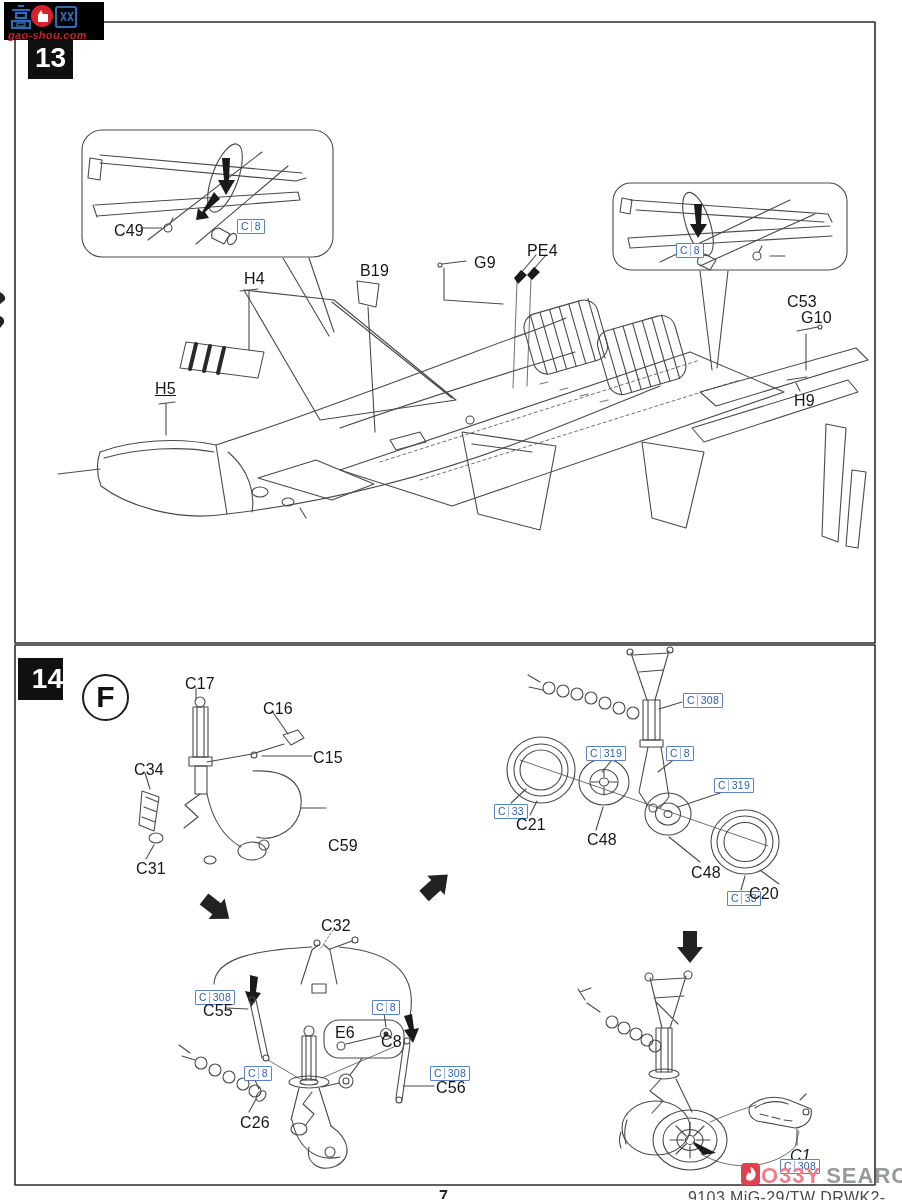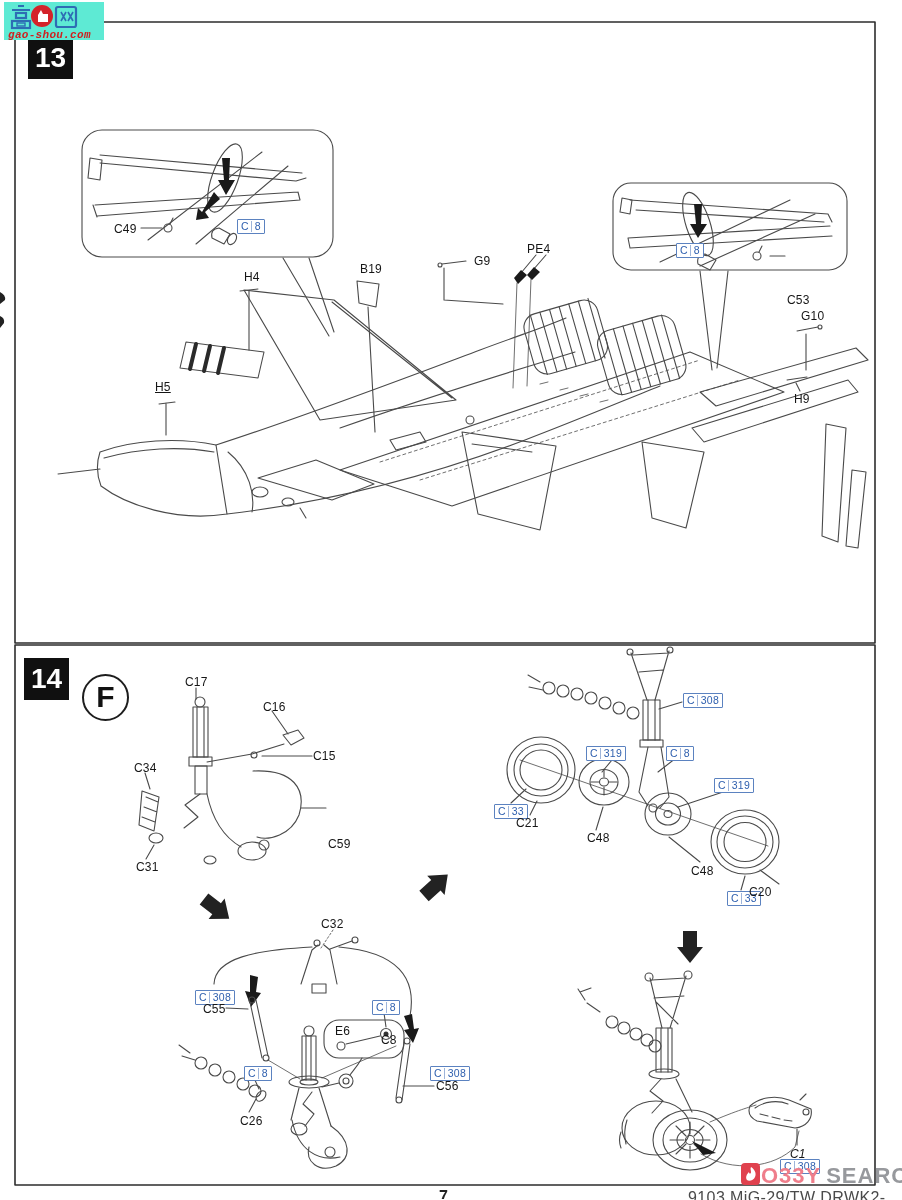"gao-shou.com" #gao-logo { background: #5eead4 -> #000000; font-family: Liberation Mono, monospace -> none }
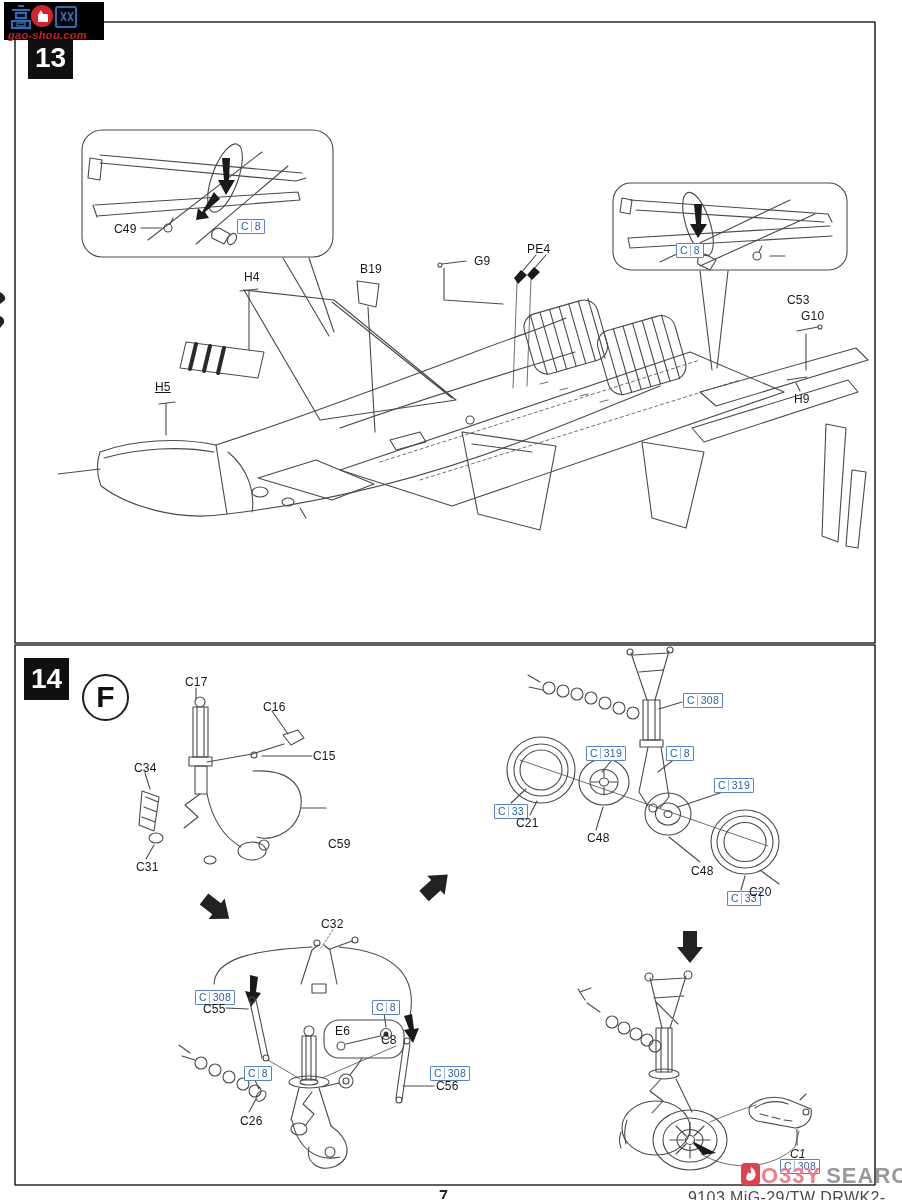"C49" .plabel { font-size: 12px -> 16px }
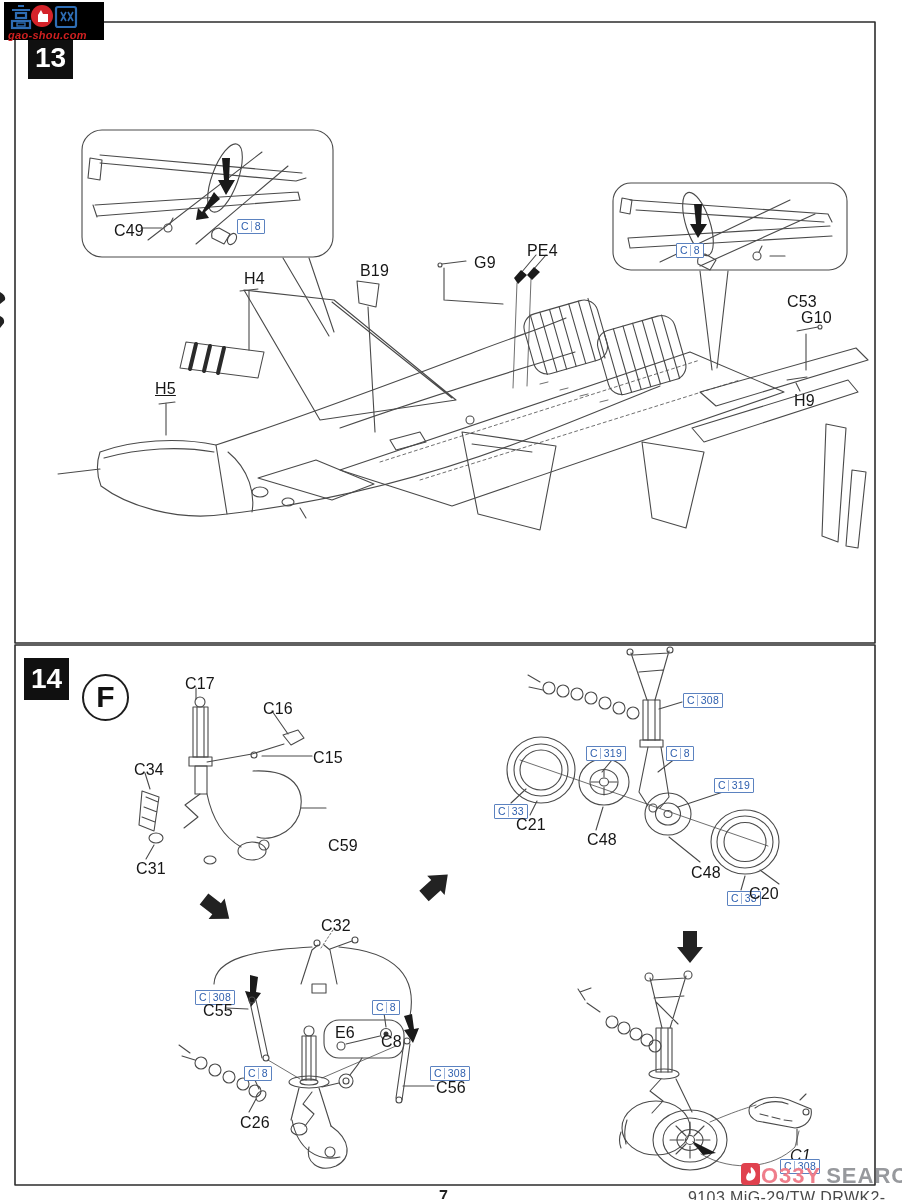"14" #step14-box { left: 24px -> 18px; text-align: none -> right }
